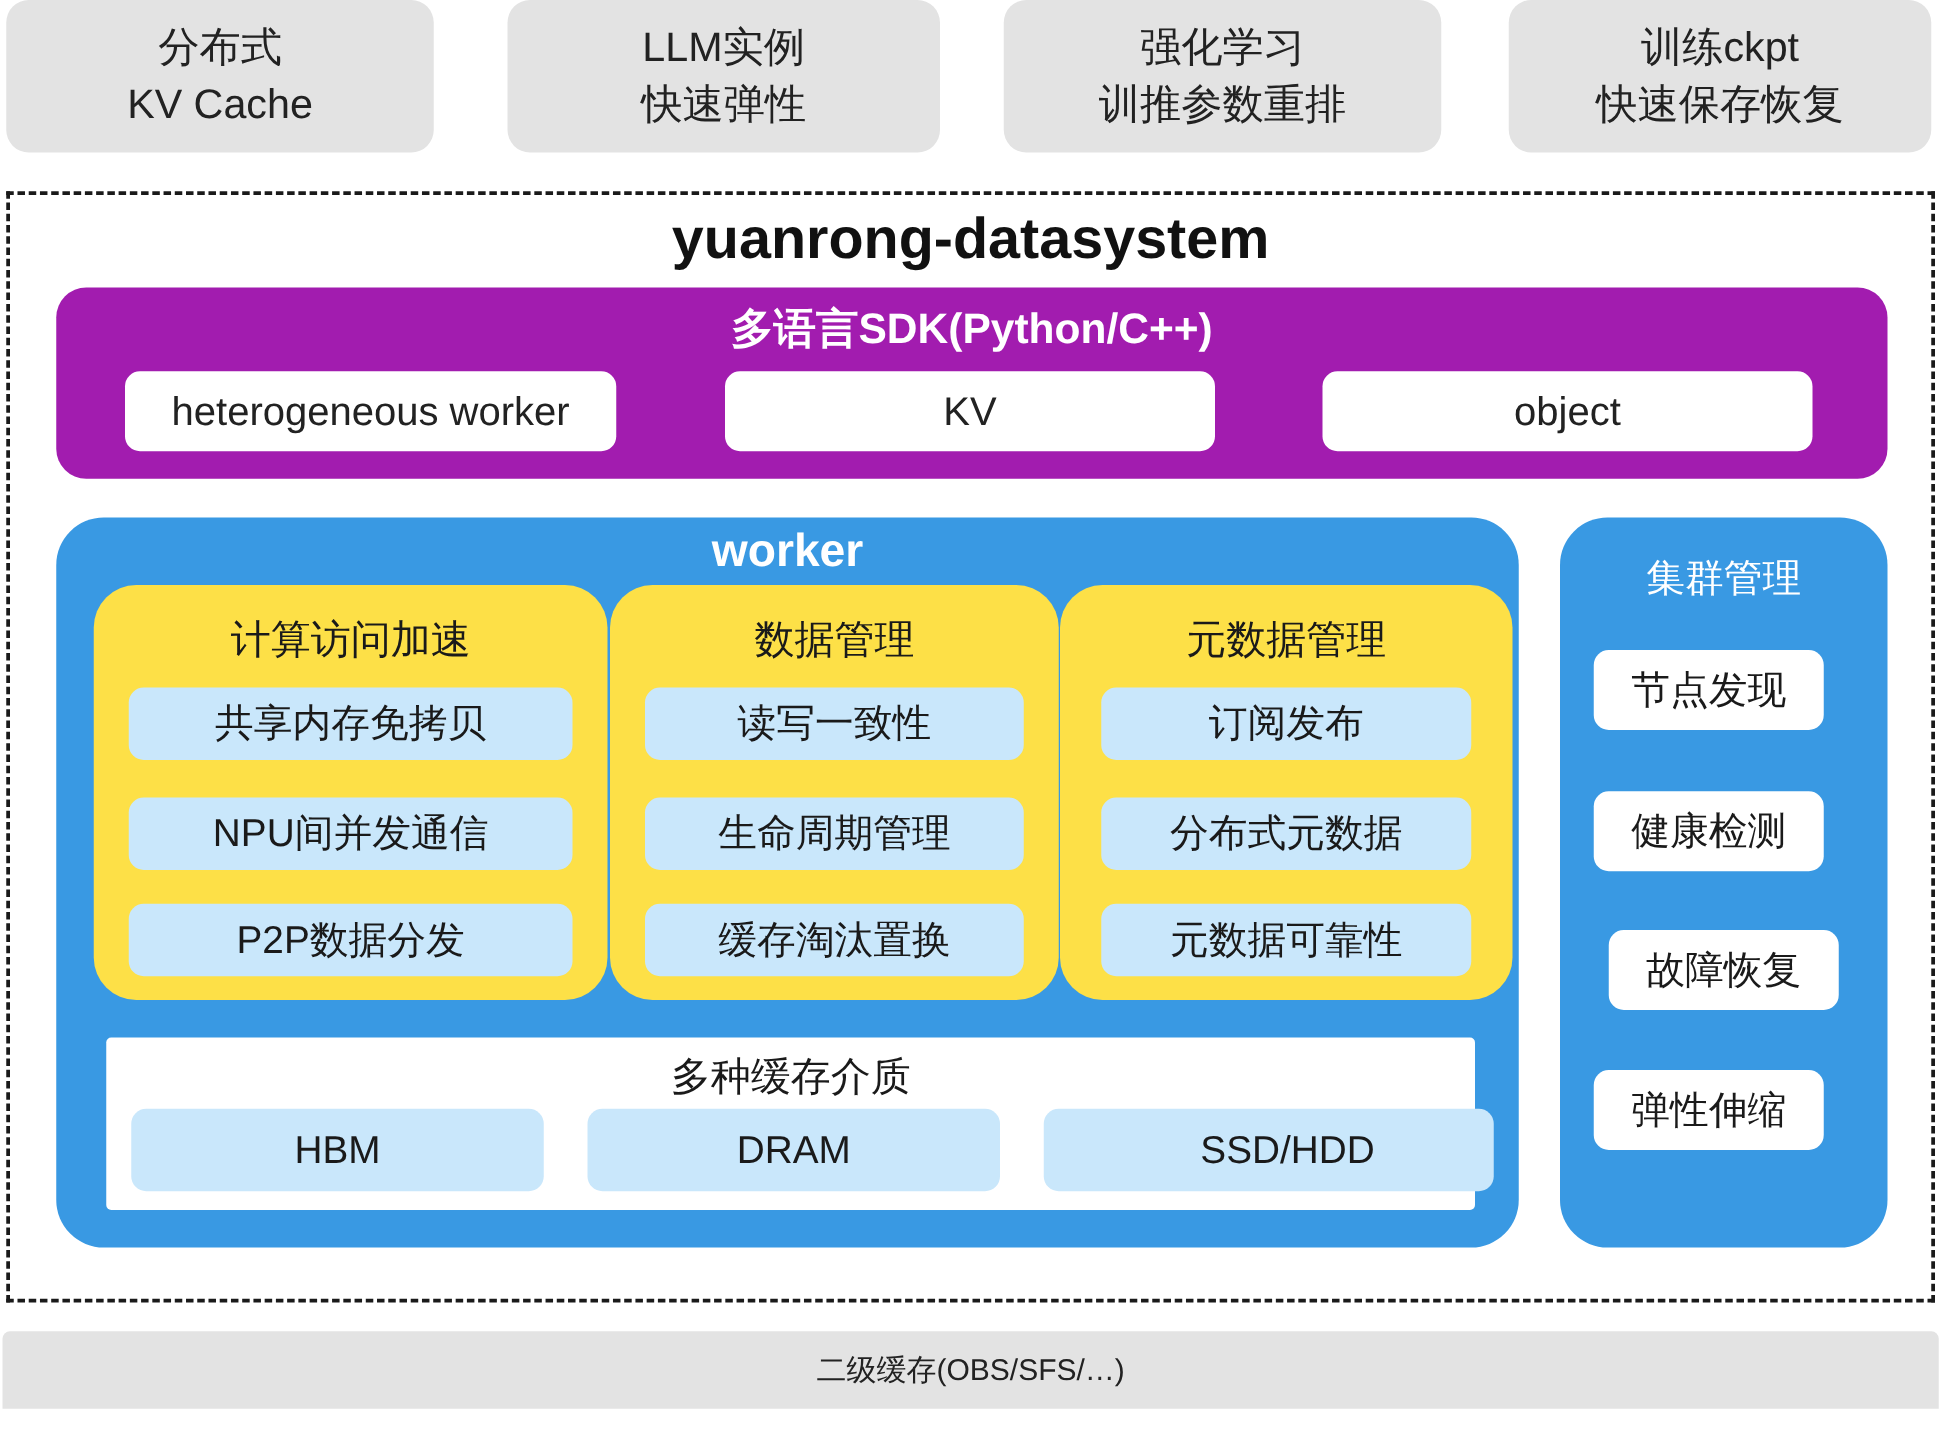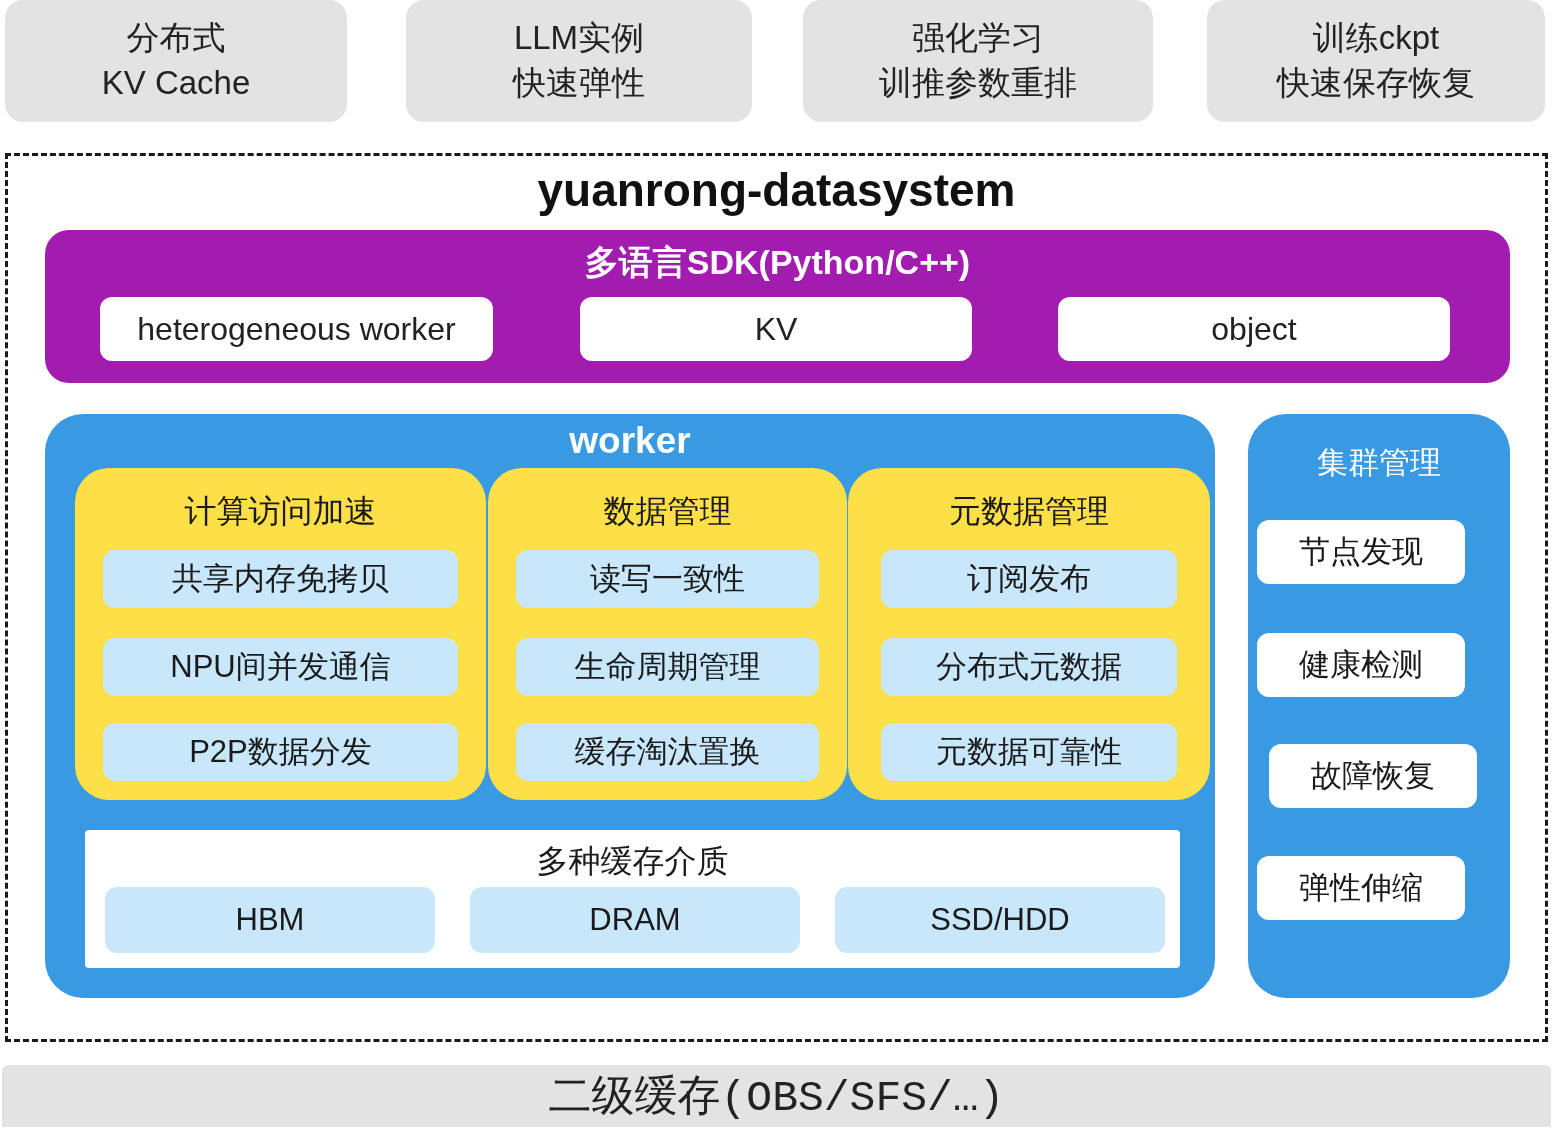"节点发现" .cluster-box { left: 9px -> 27px; width: 208px -> 184px }
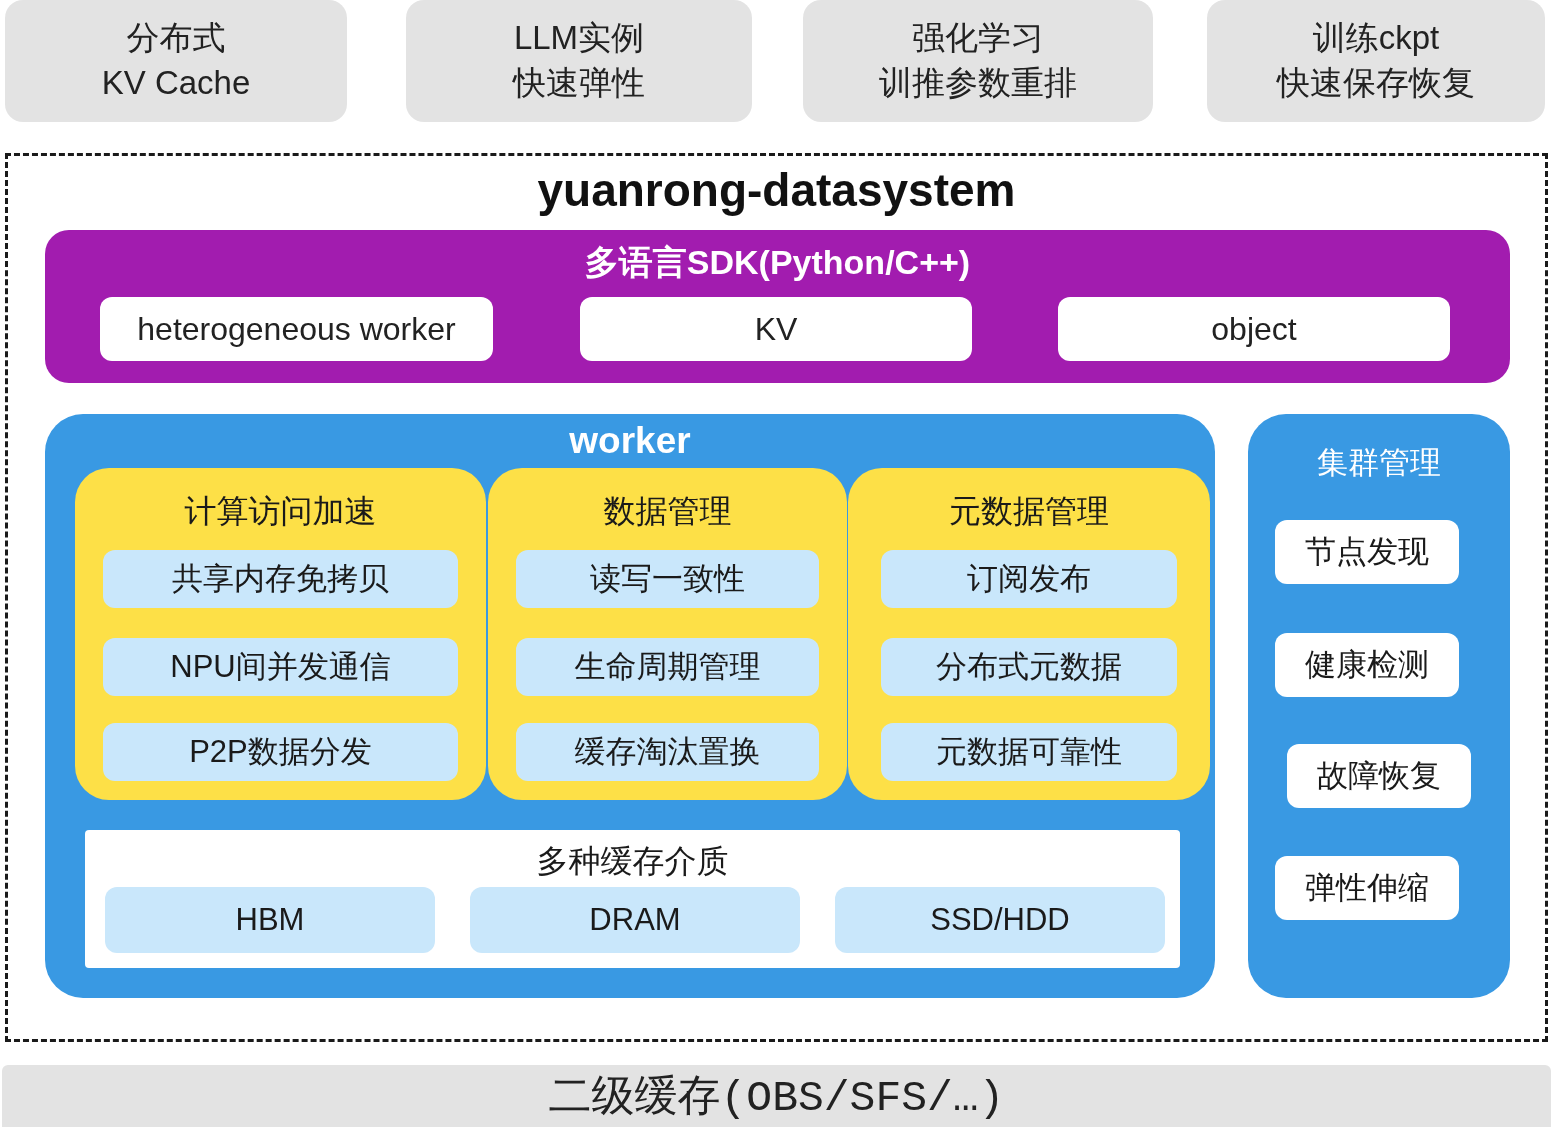"SSD/HDD" div.chip { padding-left: none -> 30px }
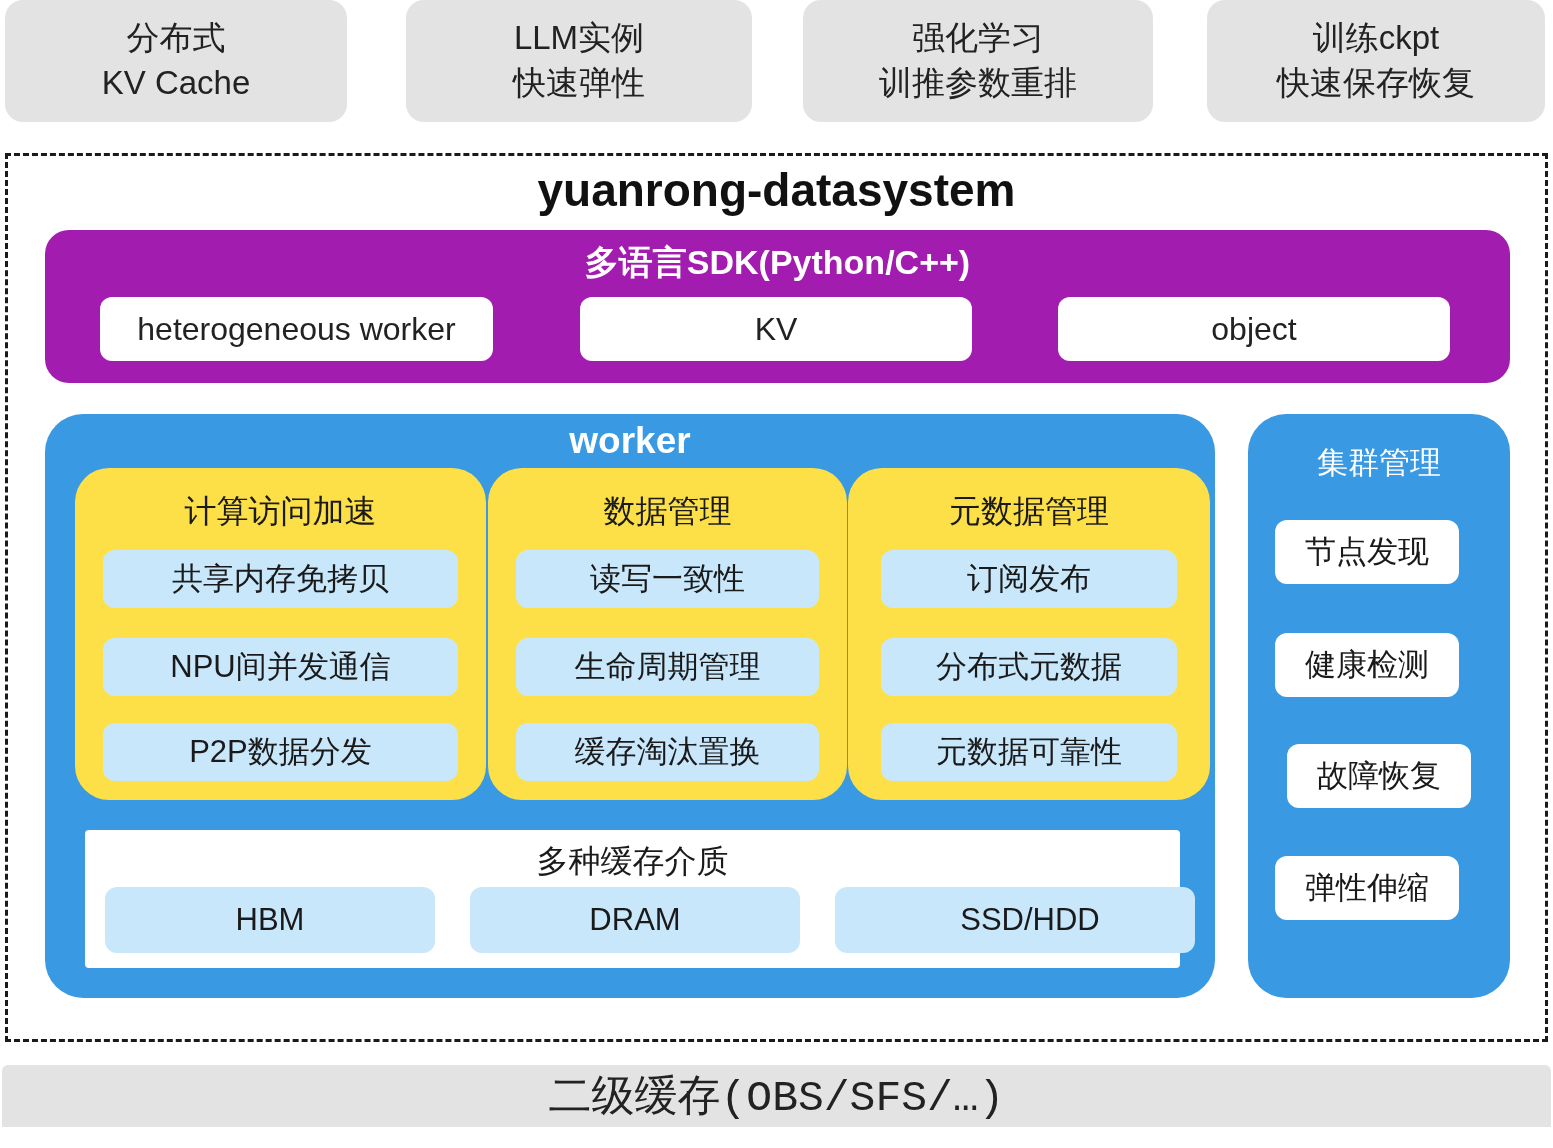"二级缓存(OBS/SFS/…)" .bottom-bar { font-family: Liberation Mono, monospace -> none; font-size: 43px -> 24px }
